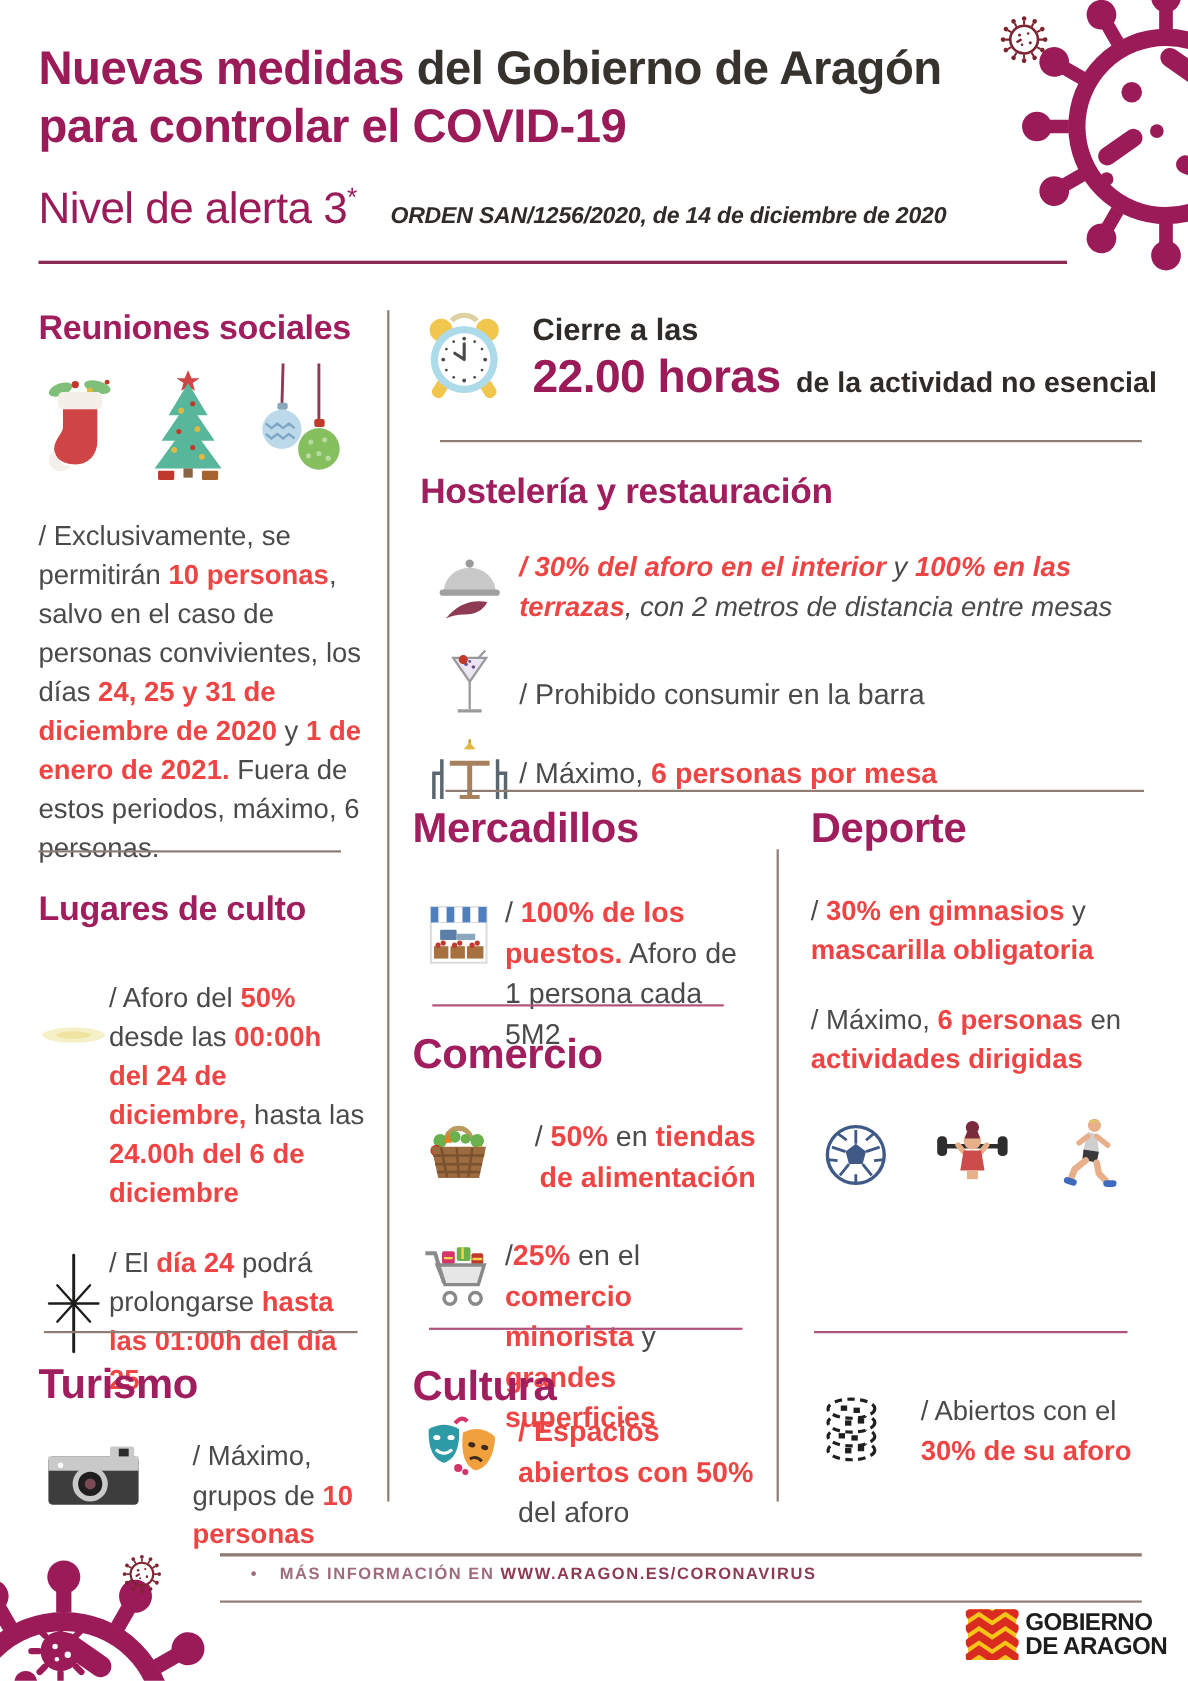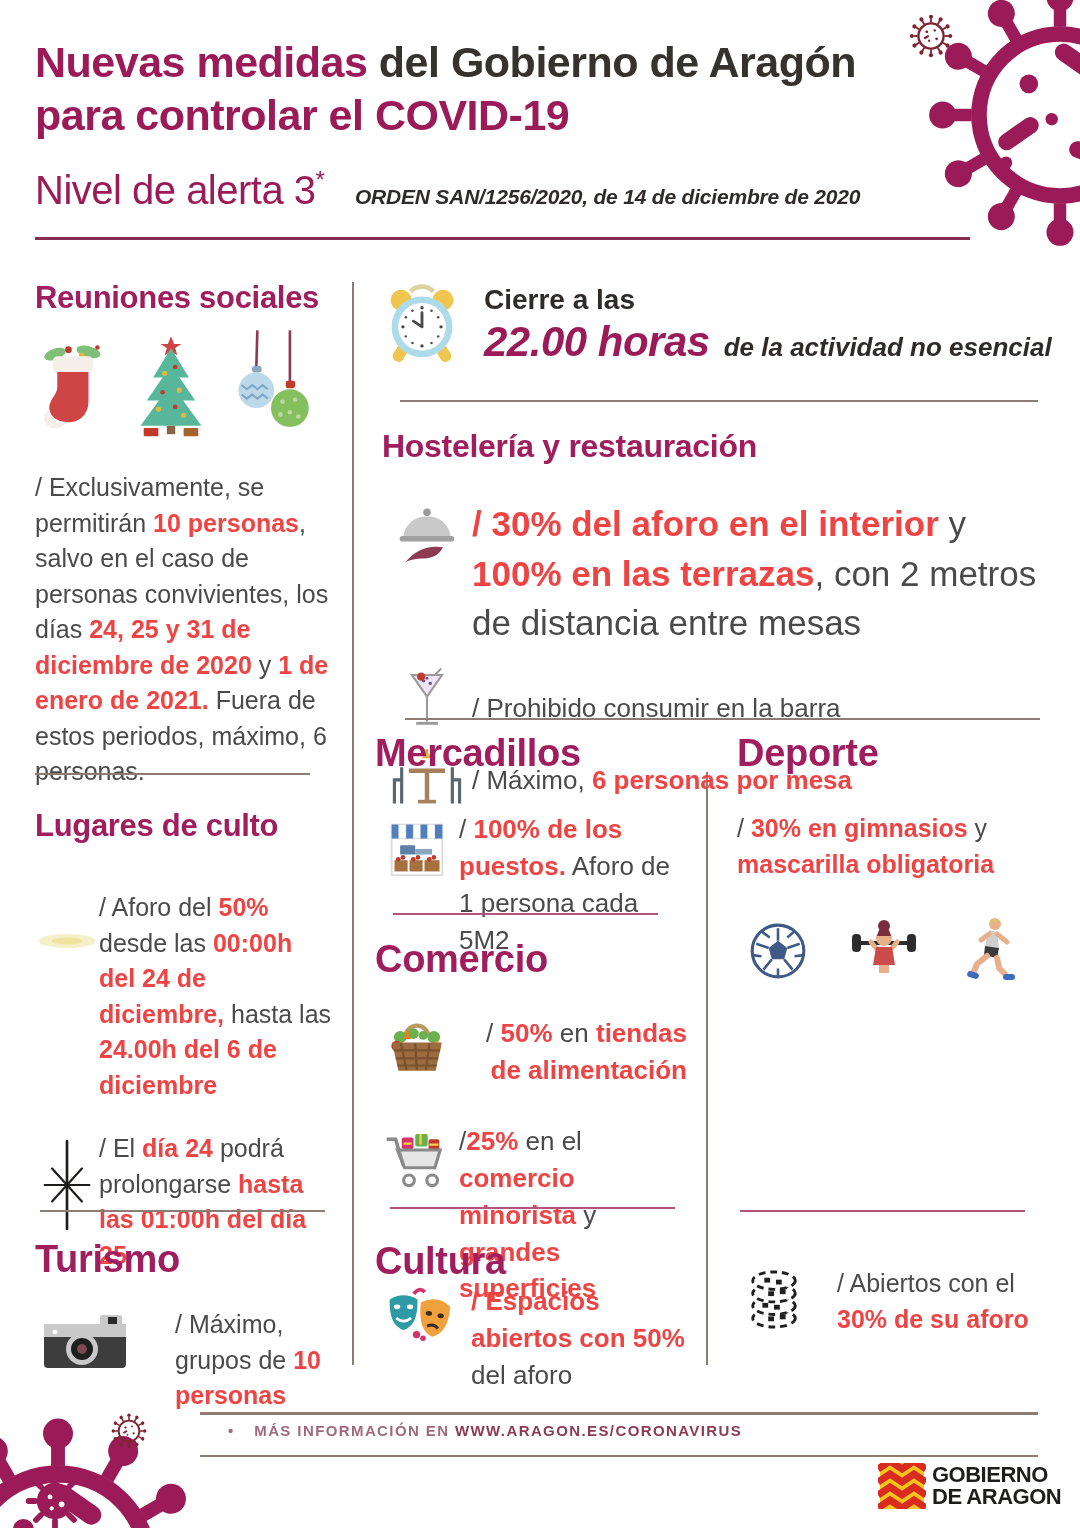"22.00 horas de la actividad" .cierre-row2 { font-style: italic -> none }
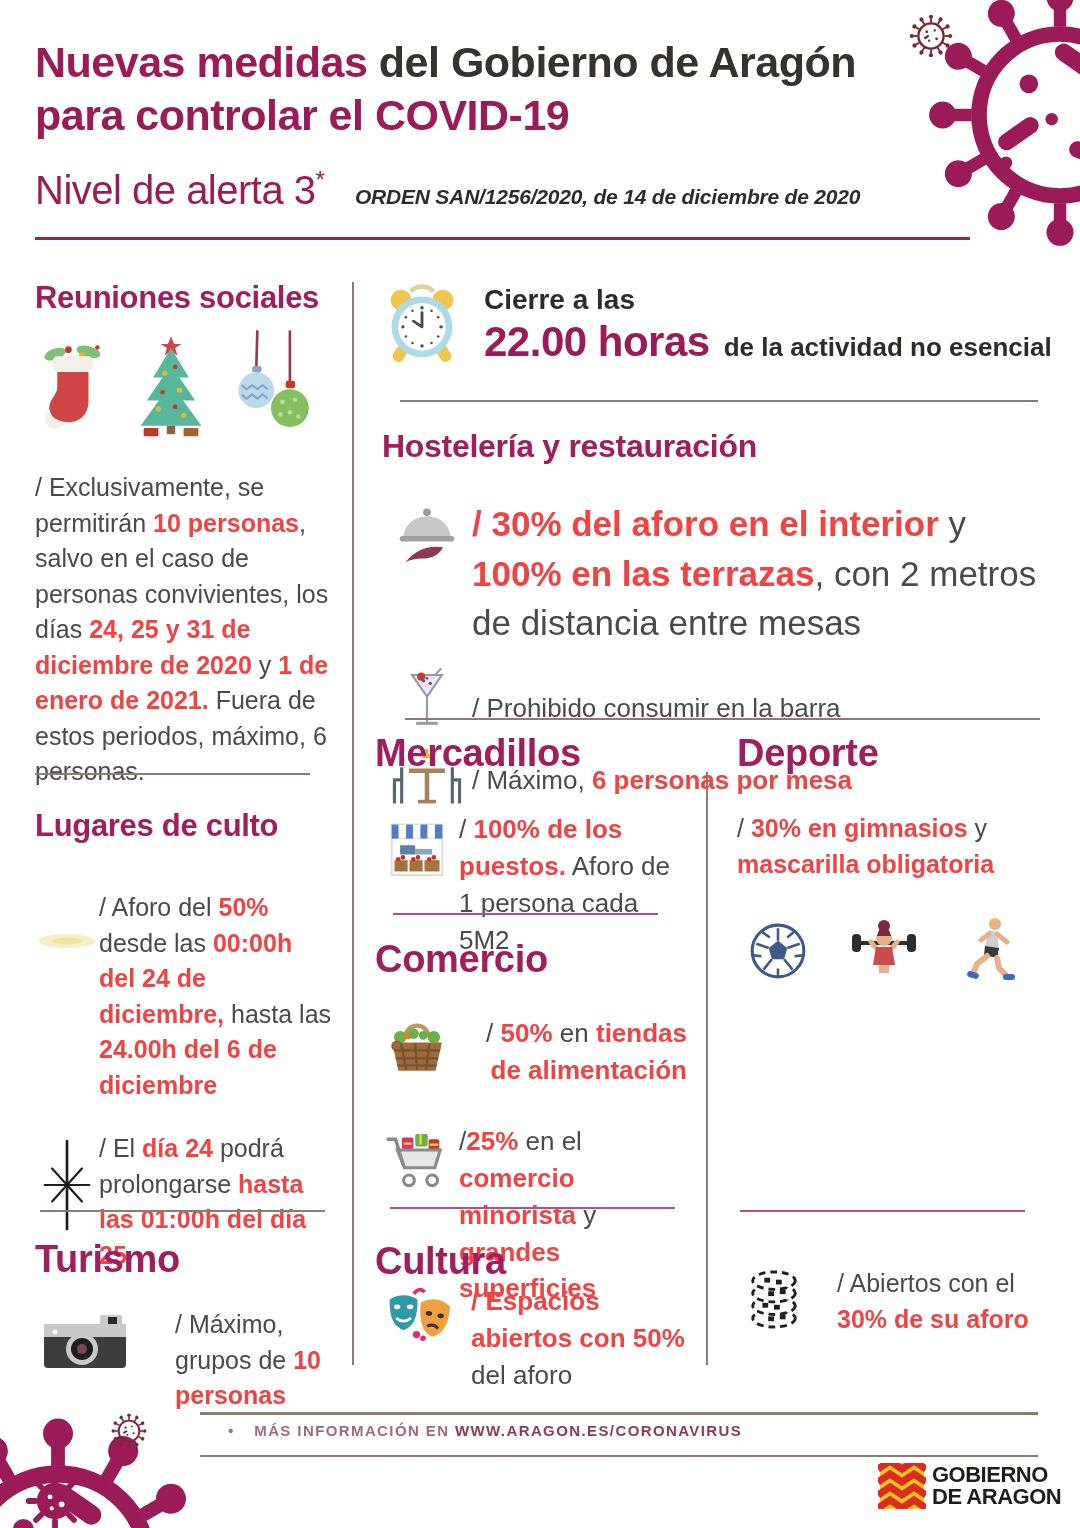"/ 30% del aforo en" div.txt { font-size: 35px -> 25px; font-style: none -> italic }
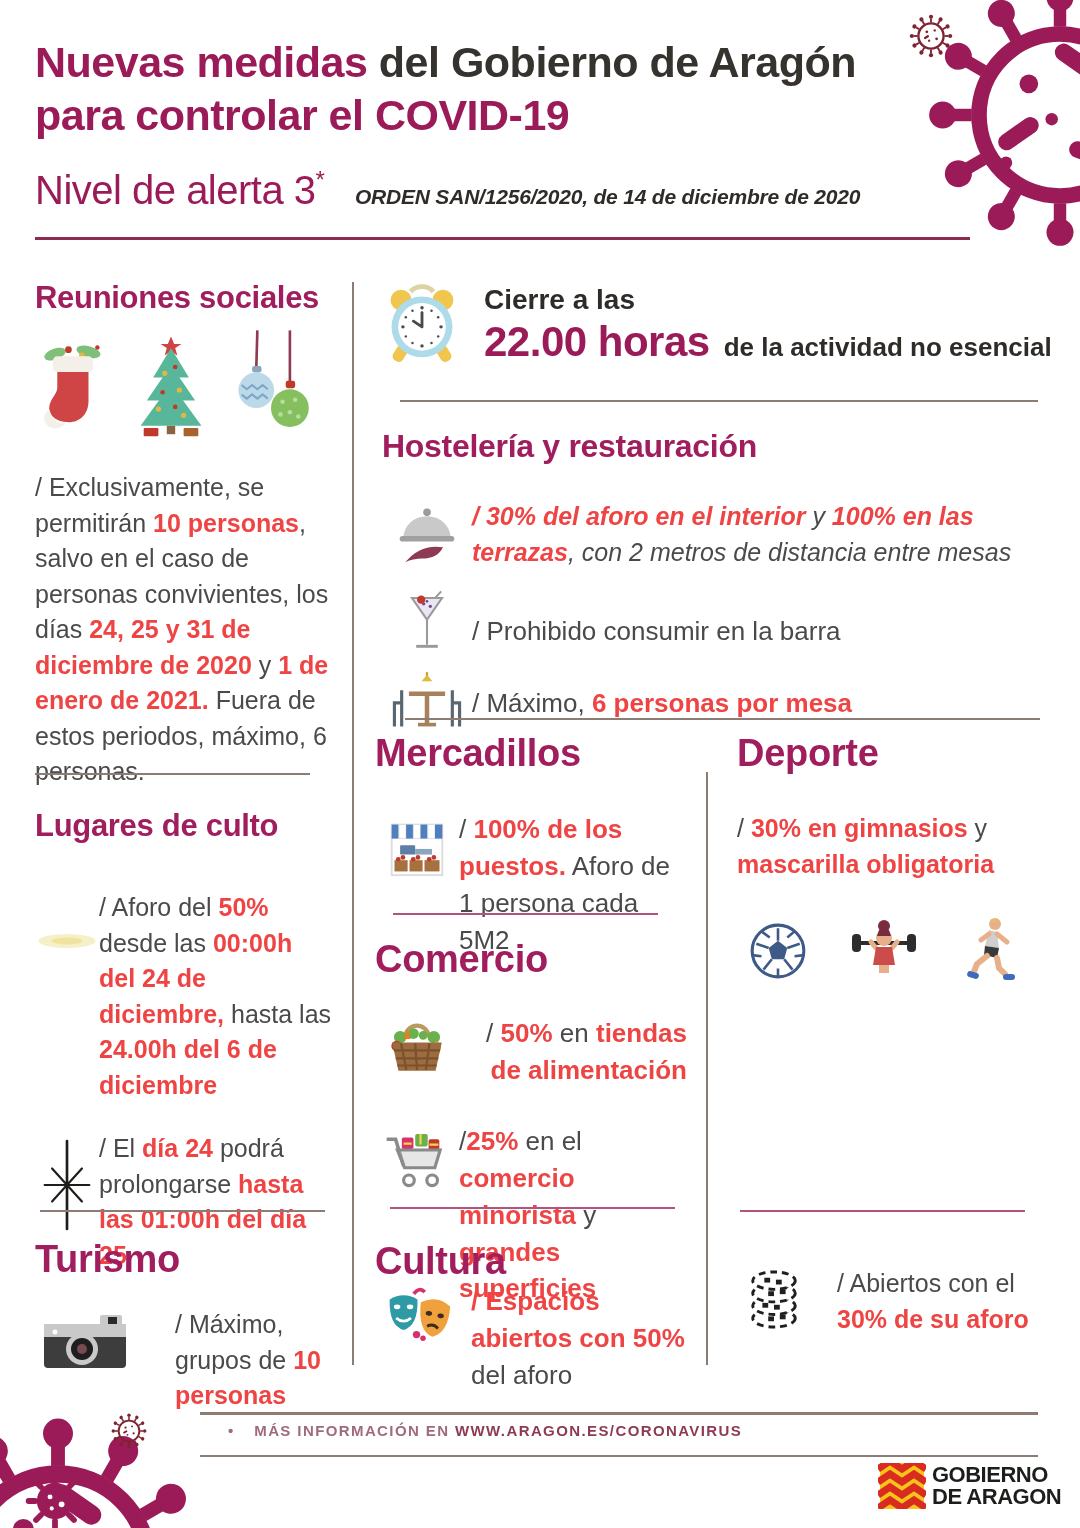"/ Máximo, 6 personas en" div.body-txt { html: none -> <div><span>/ Máximo, </span><span>6 personas</span><span> en </span><span>actividades dirigidas</span></div> }
